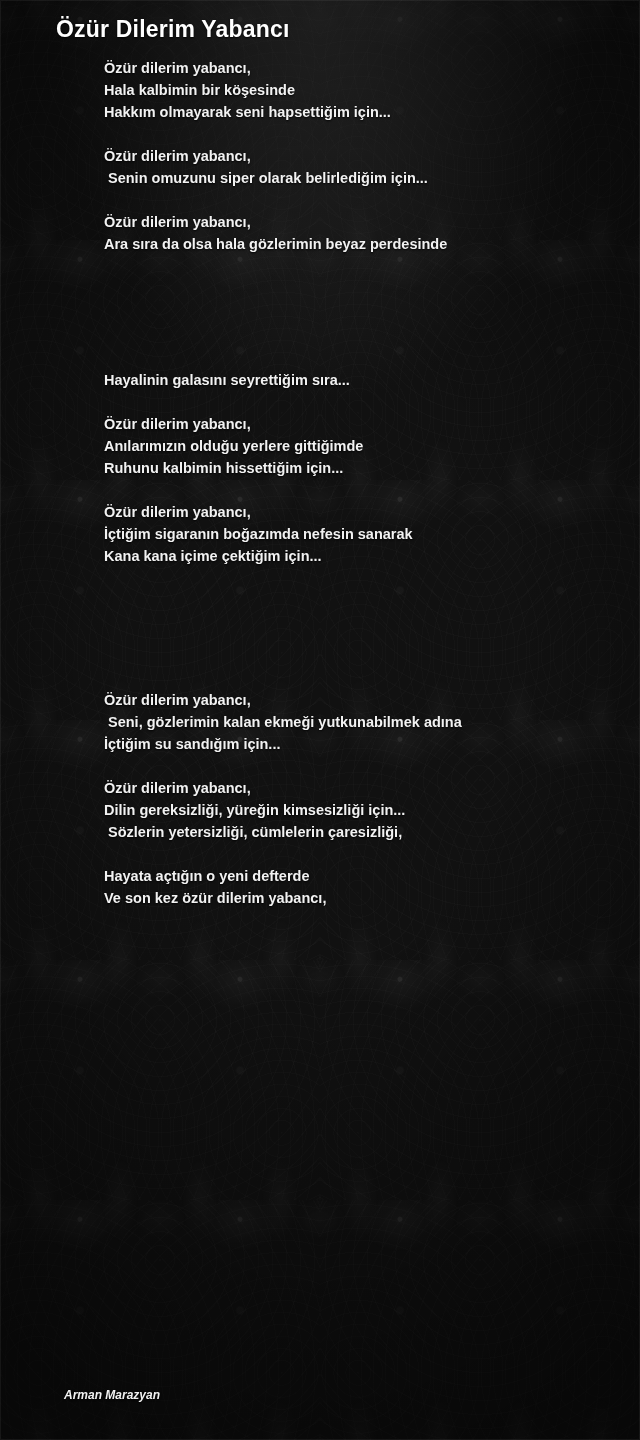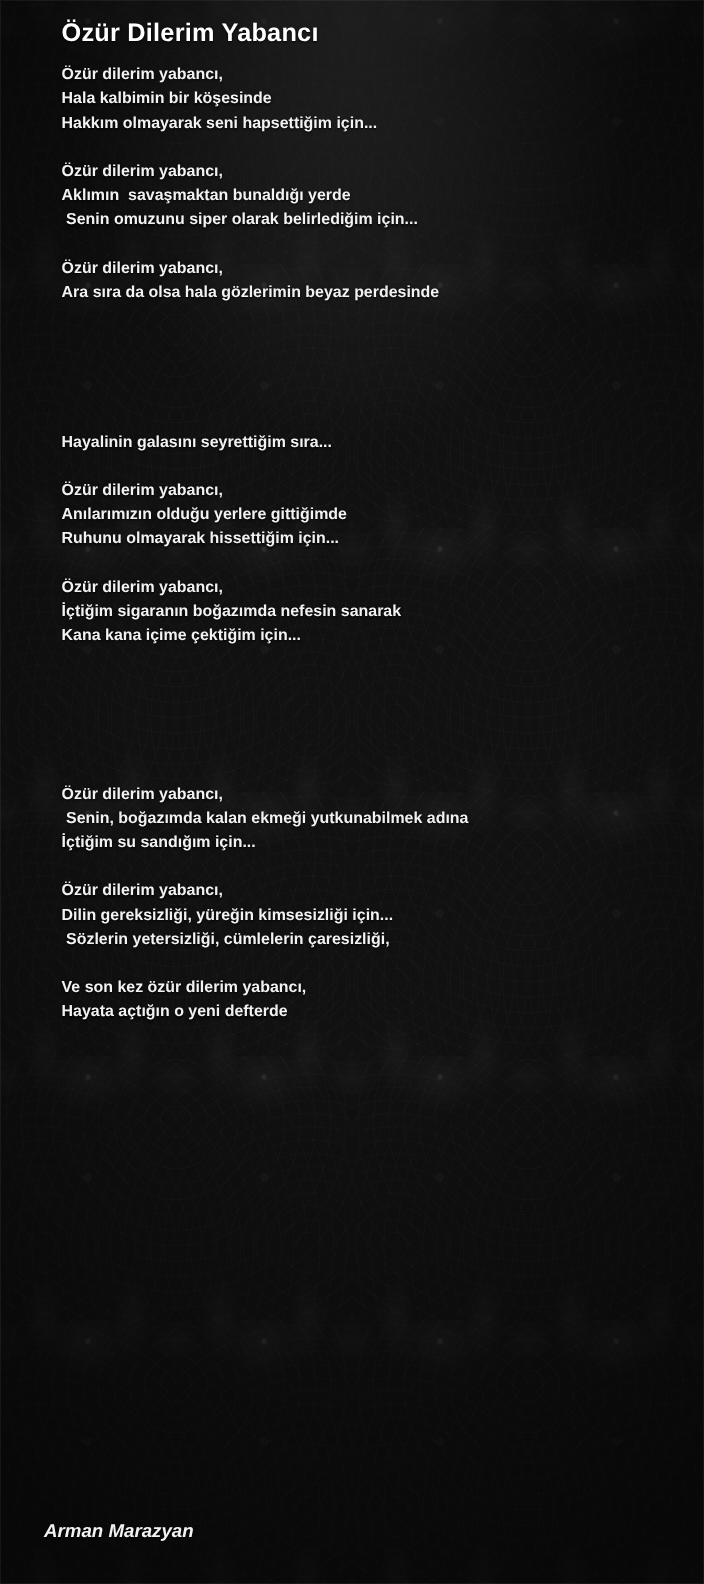"Özür dilerim yabancı," .line { margin-left: none -> 48px }
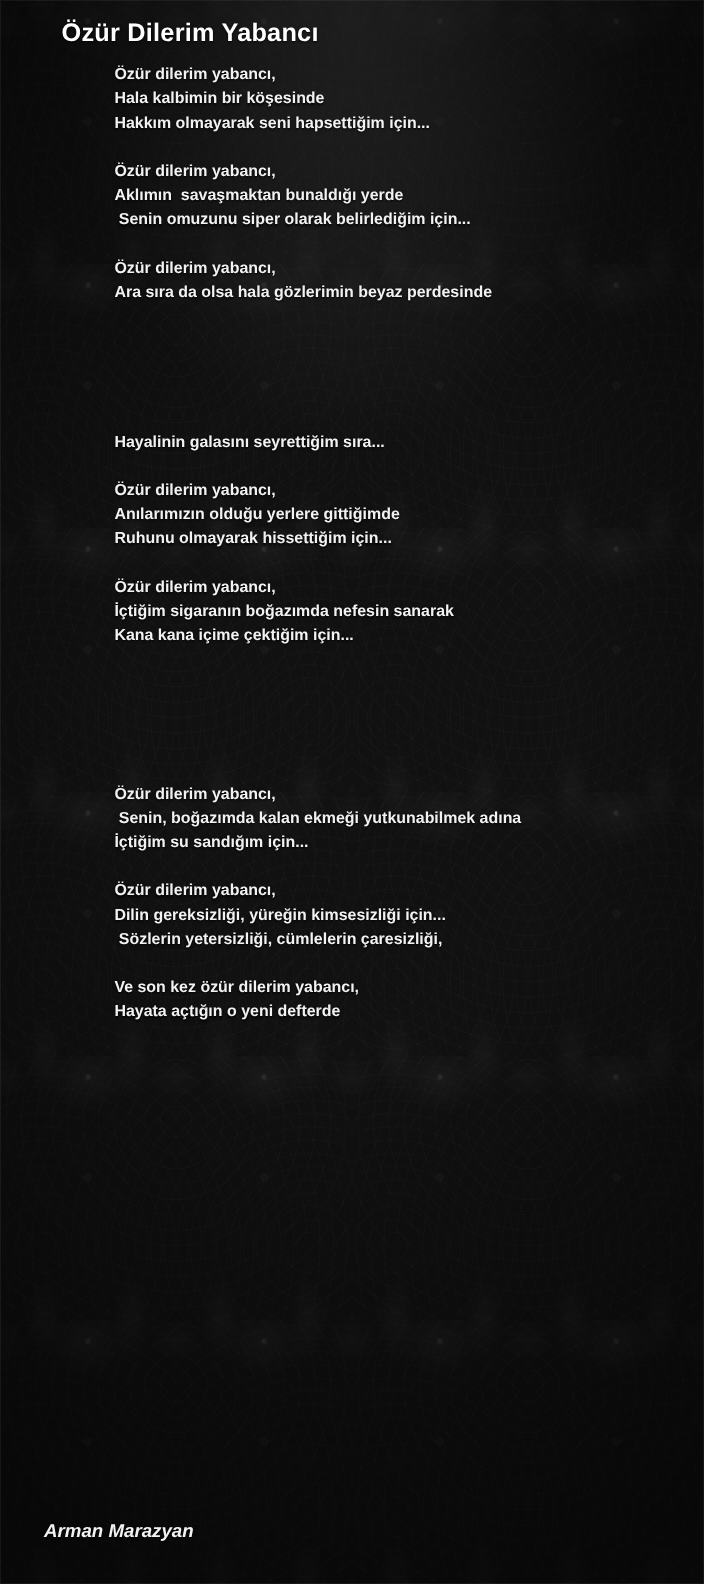"Aklımın savaşmaktan bunaldığı yerde" div.line { html: <div>Aklımın savaşmaktan bunaldığı yerde</div> -> none }
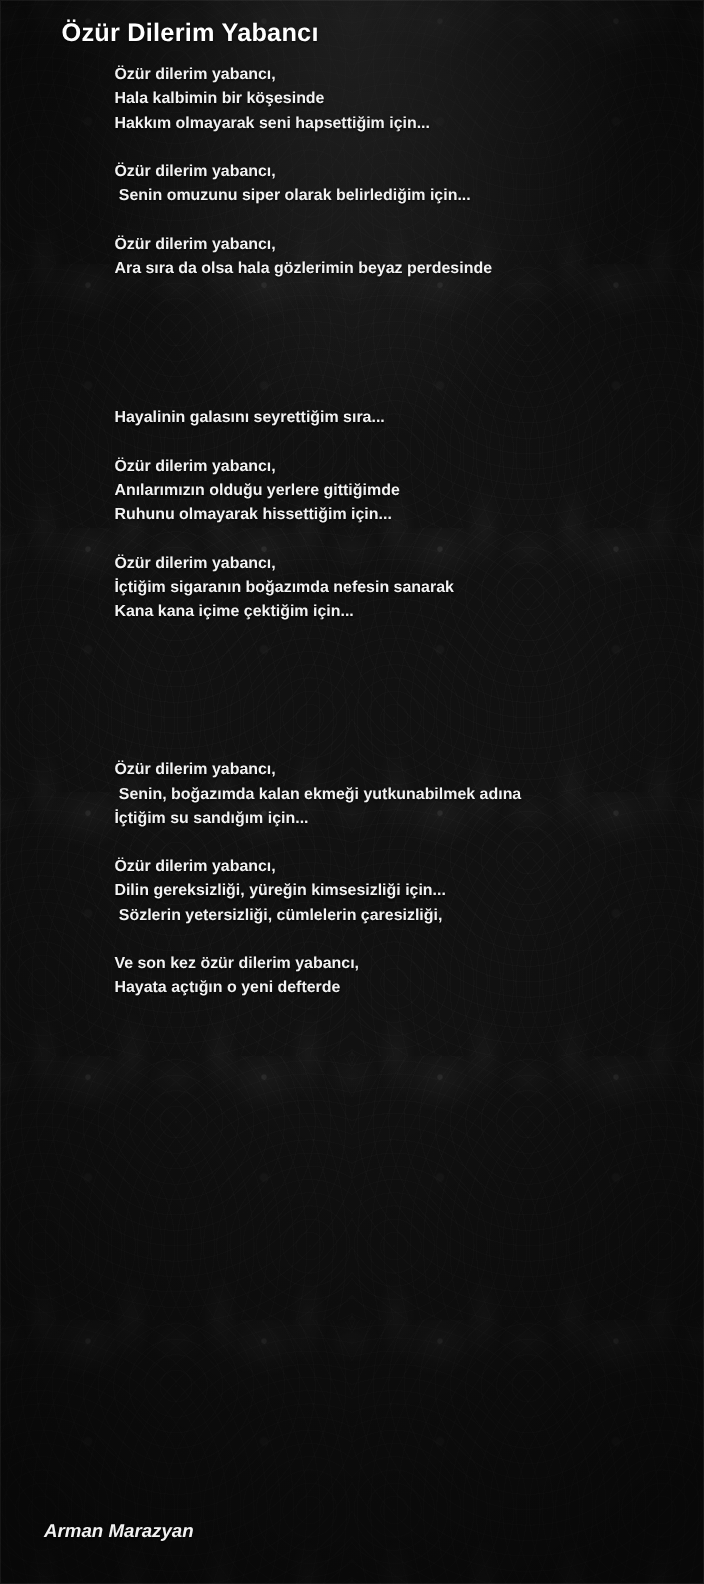"Ruhunu olmayarak hissettiğim için..." div.line { text: olmayarak -> kalbimin }
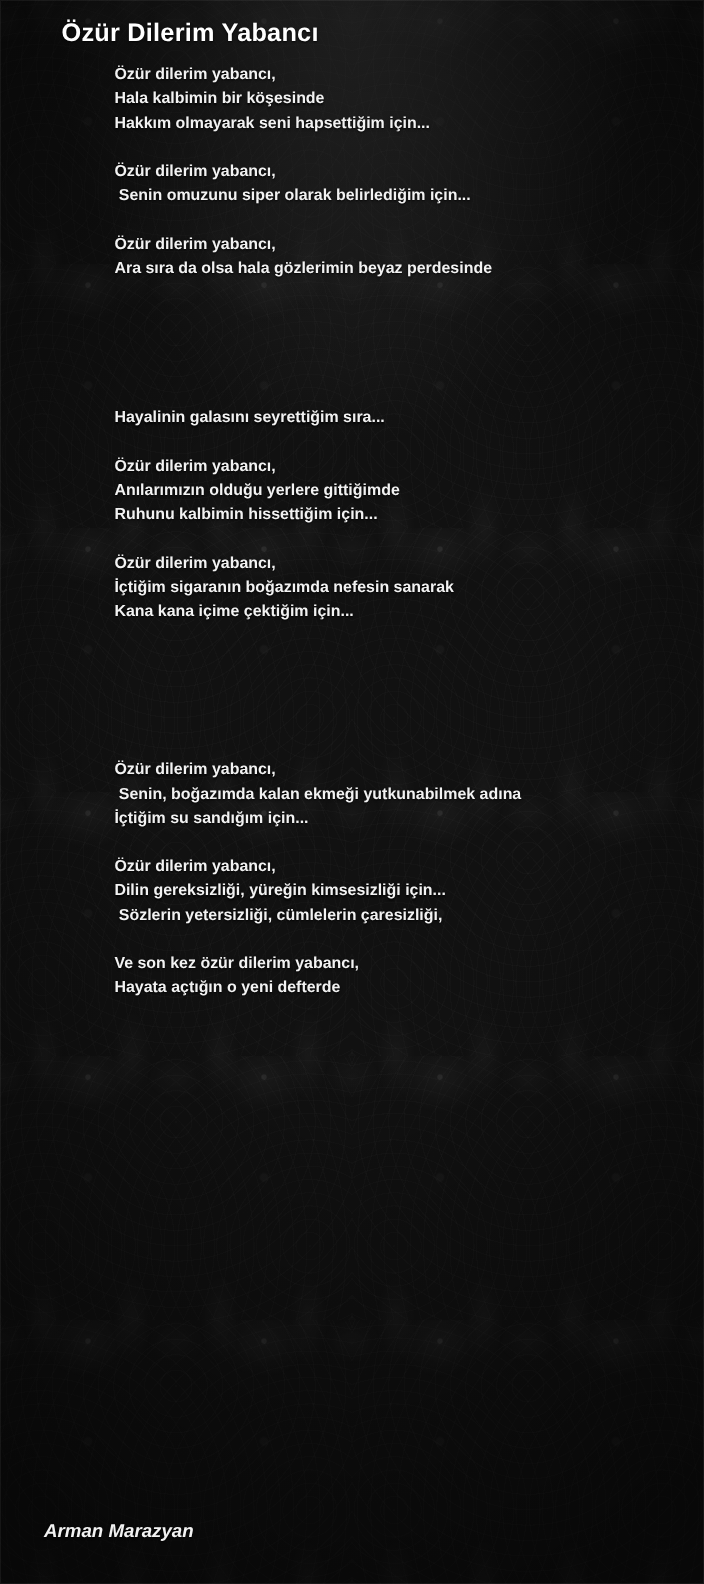"Senin, boğazımda kalan ekmeği" div.line { text: Senin, boğazımda -> Seni, gözlerimin }
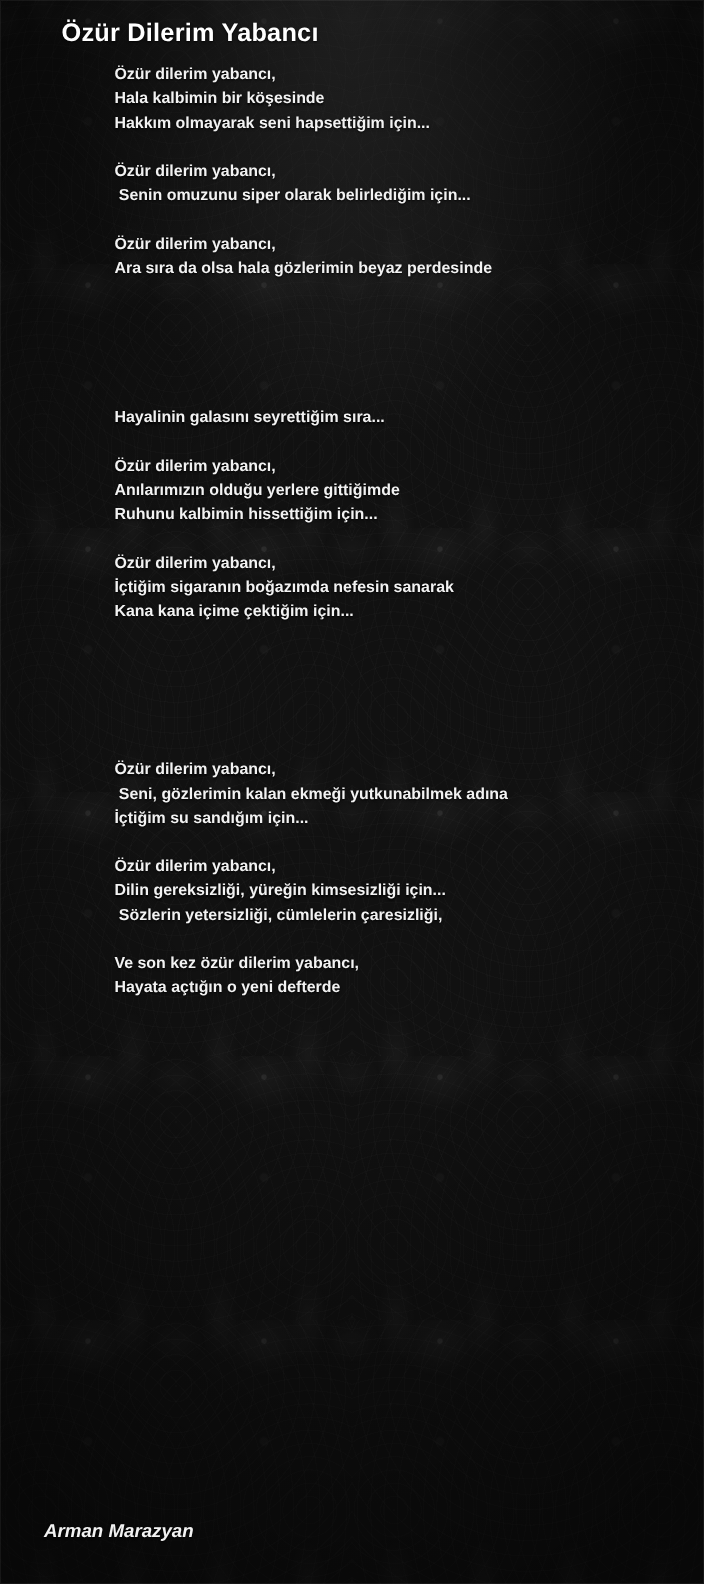"Ve son kez özür dilerim" div.line { order: before "Hayata açtığın o yeni defterde" -> after "Hayata açtığın o yeni defterde" }
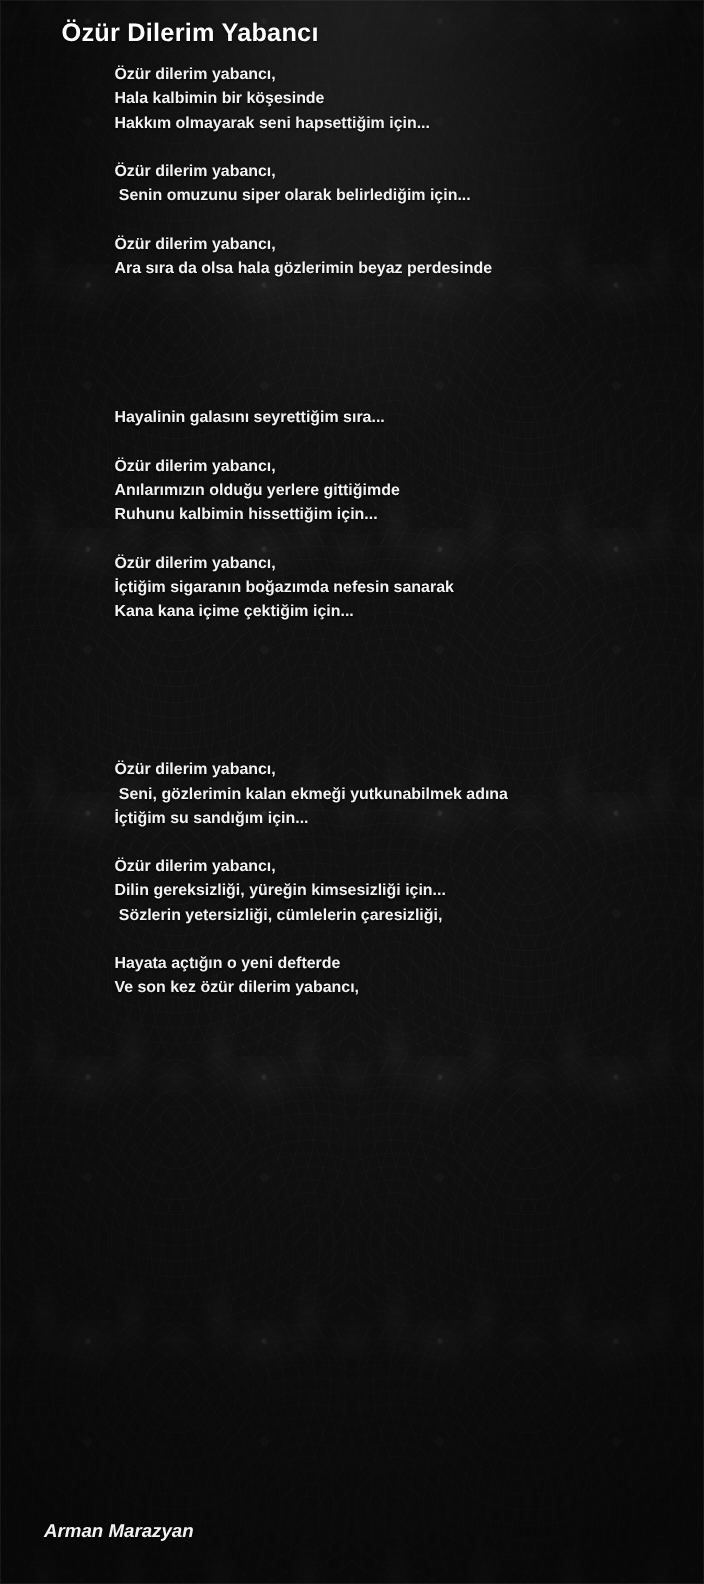"Arman Marazyan" .author { font-size: 17px -> 12px; left: 40px -> 64px }
